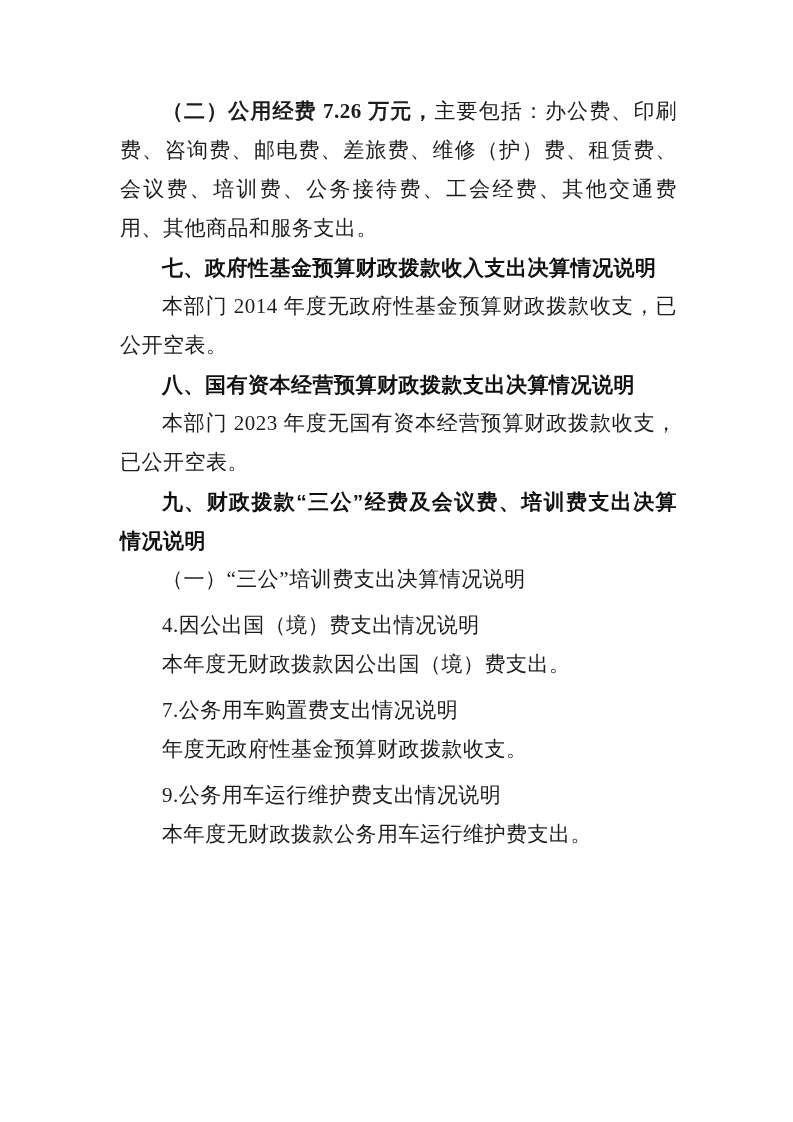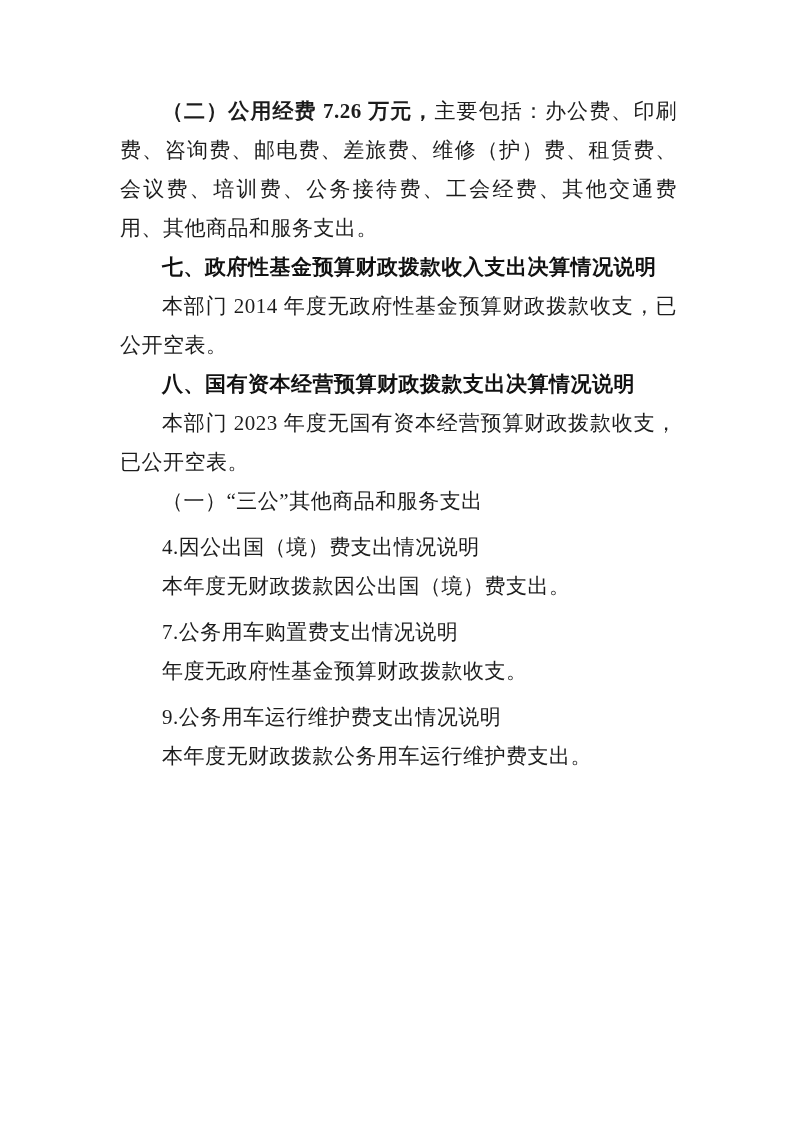"七、政府性基金预算财政拨款收入支出决算情况说明" .sect { font-family: Liberation Serif, serif -> Liberation Sans, sans-serif }
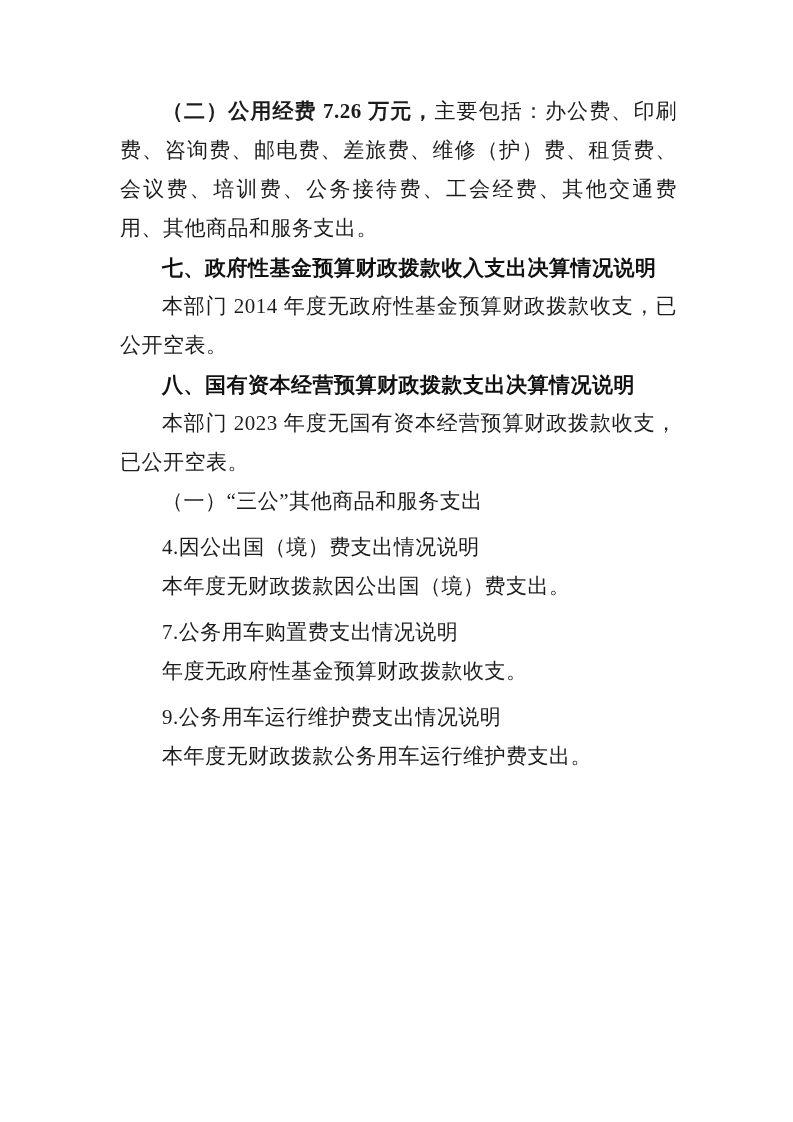"九、财政拨款“三公”经费及会议费、培训费支出决算情况说明" p.sect { html: none -> <p>九、财政拨款“三公”经费及会议费、培训费支出决算情况说明</p> }
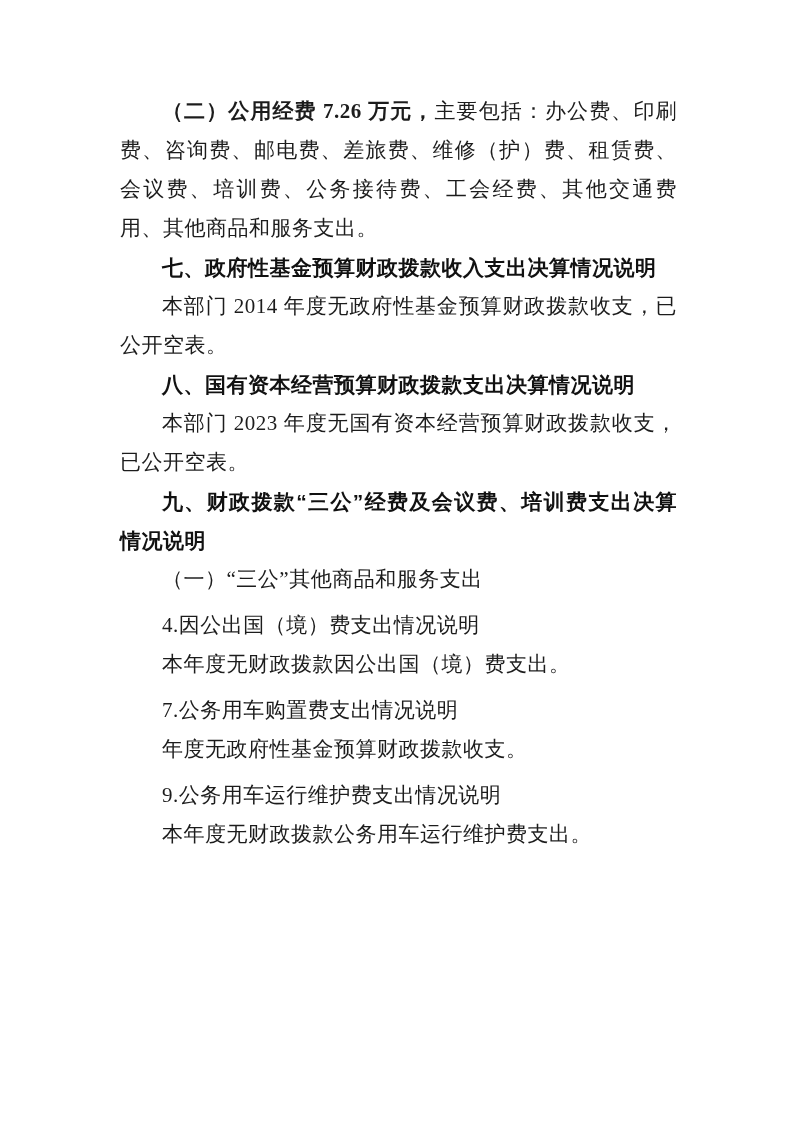"（一）“三公”其他商品和服务支出" p.para { text: 其他商品和服务支出 -> 培训费支出决算情况说明 }
